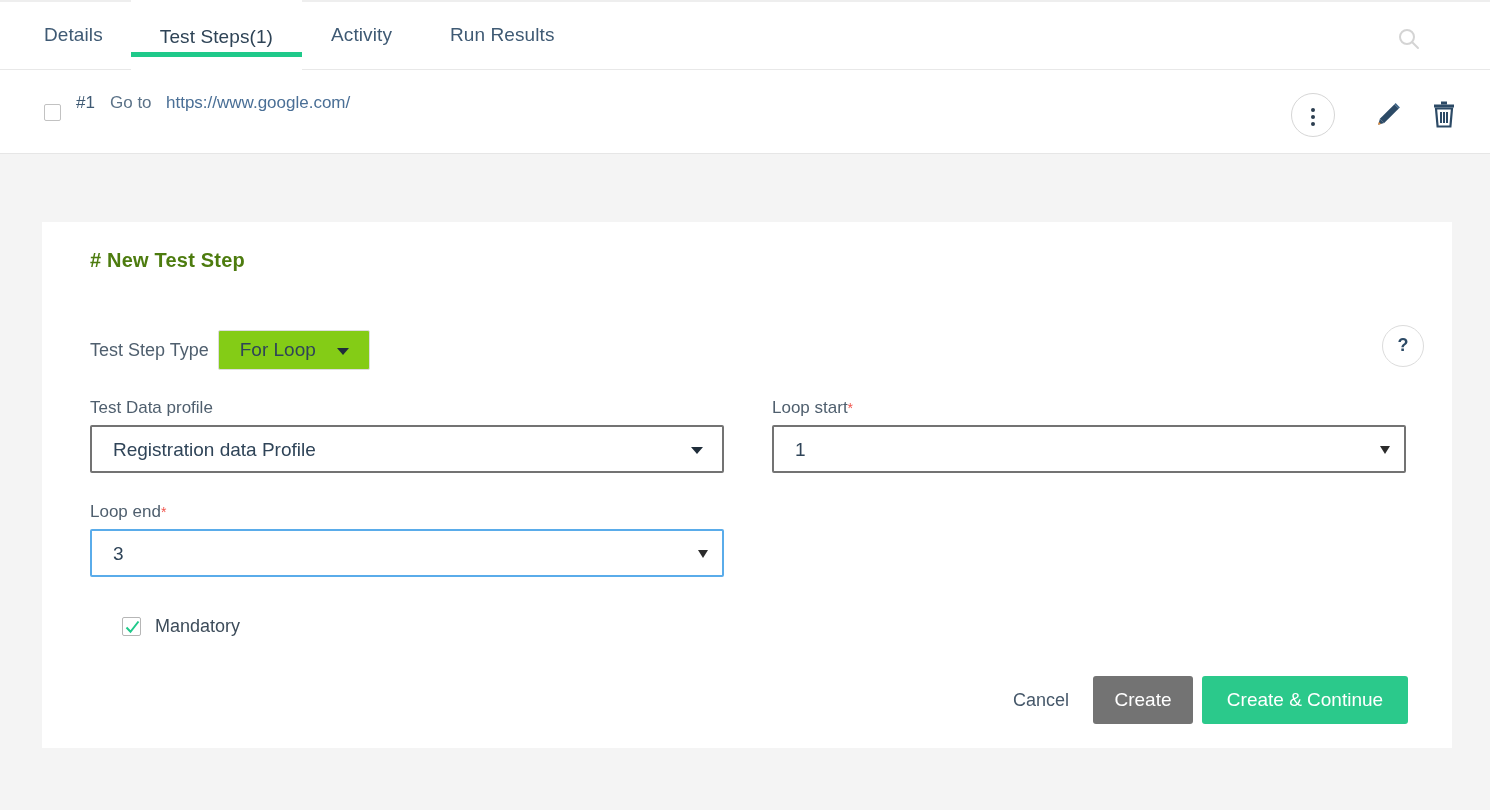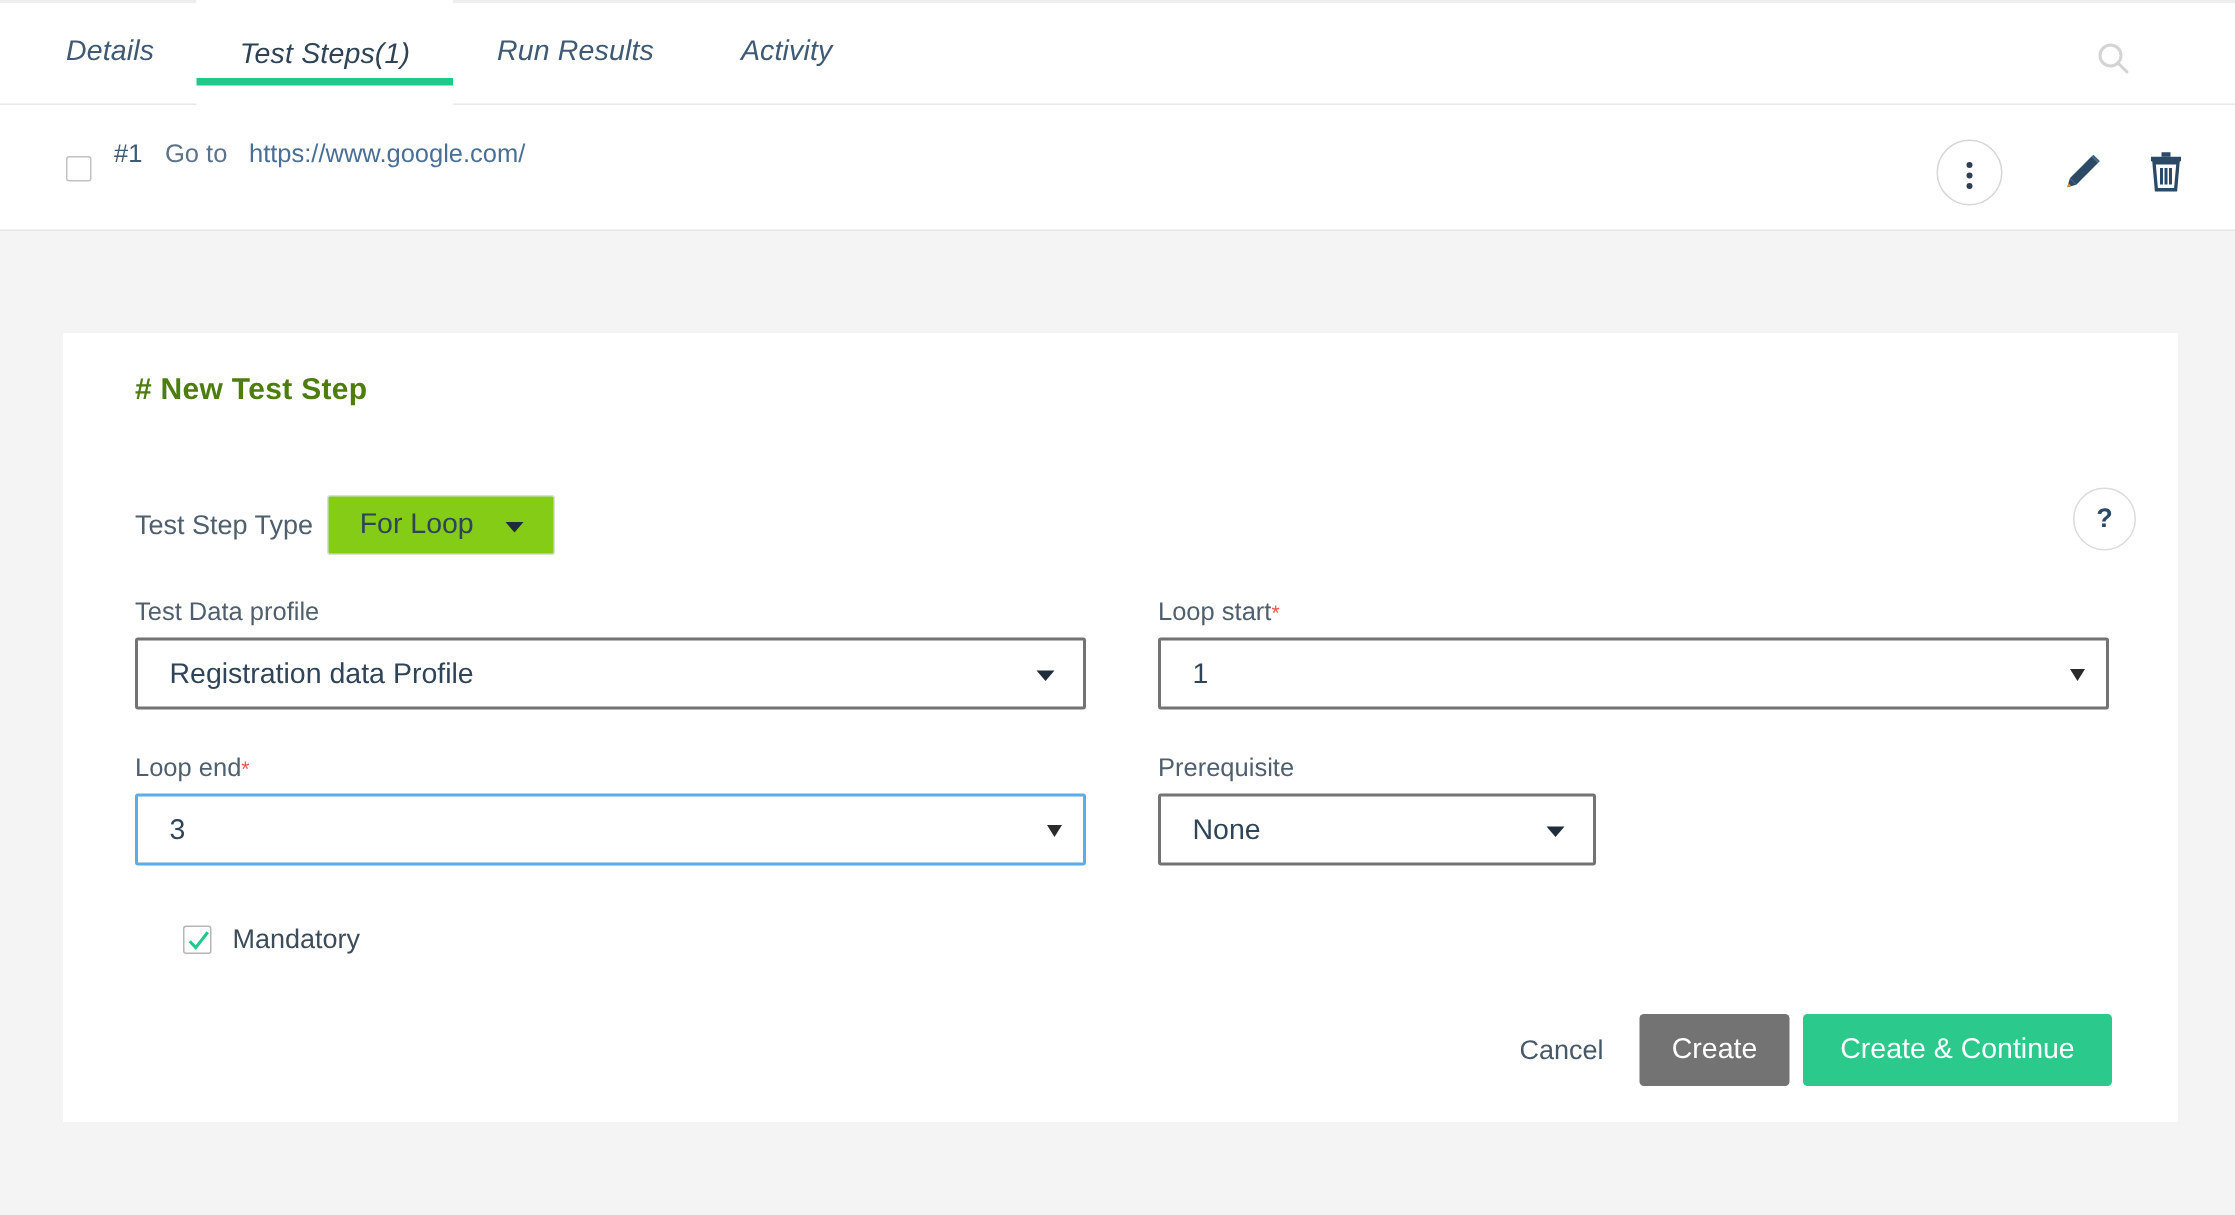"Details" .tabs { font-style: italic -> none }
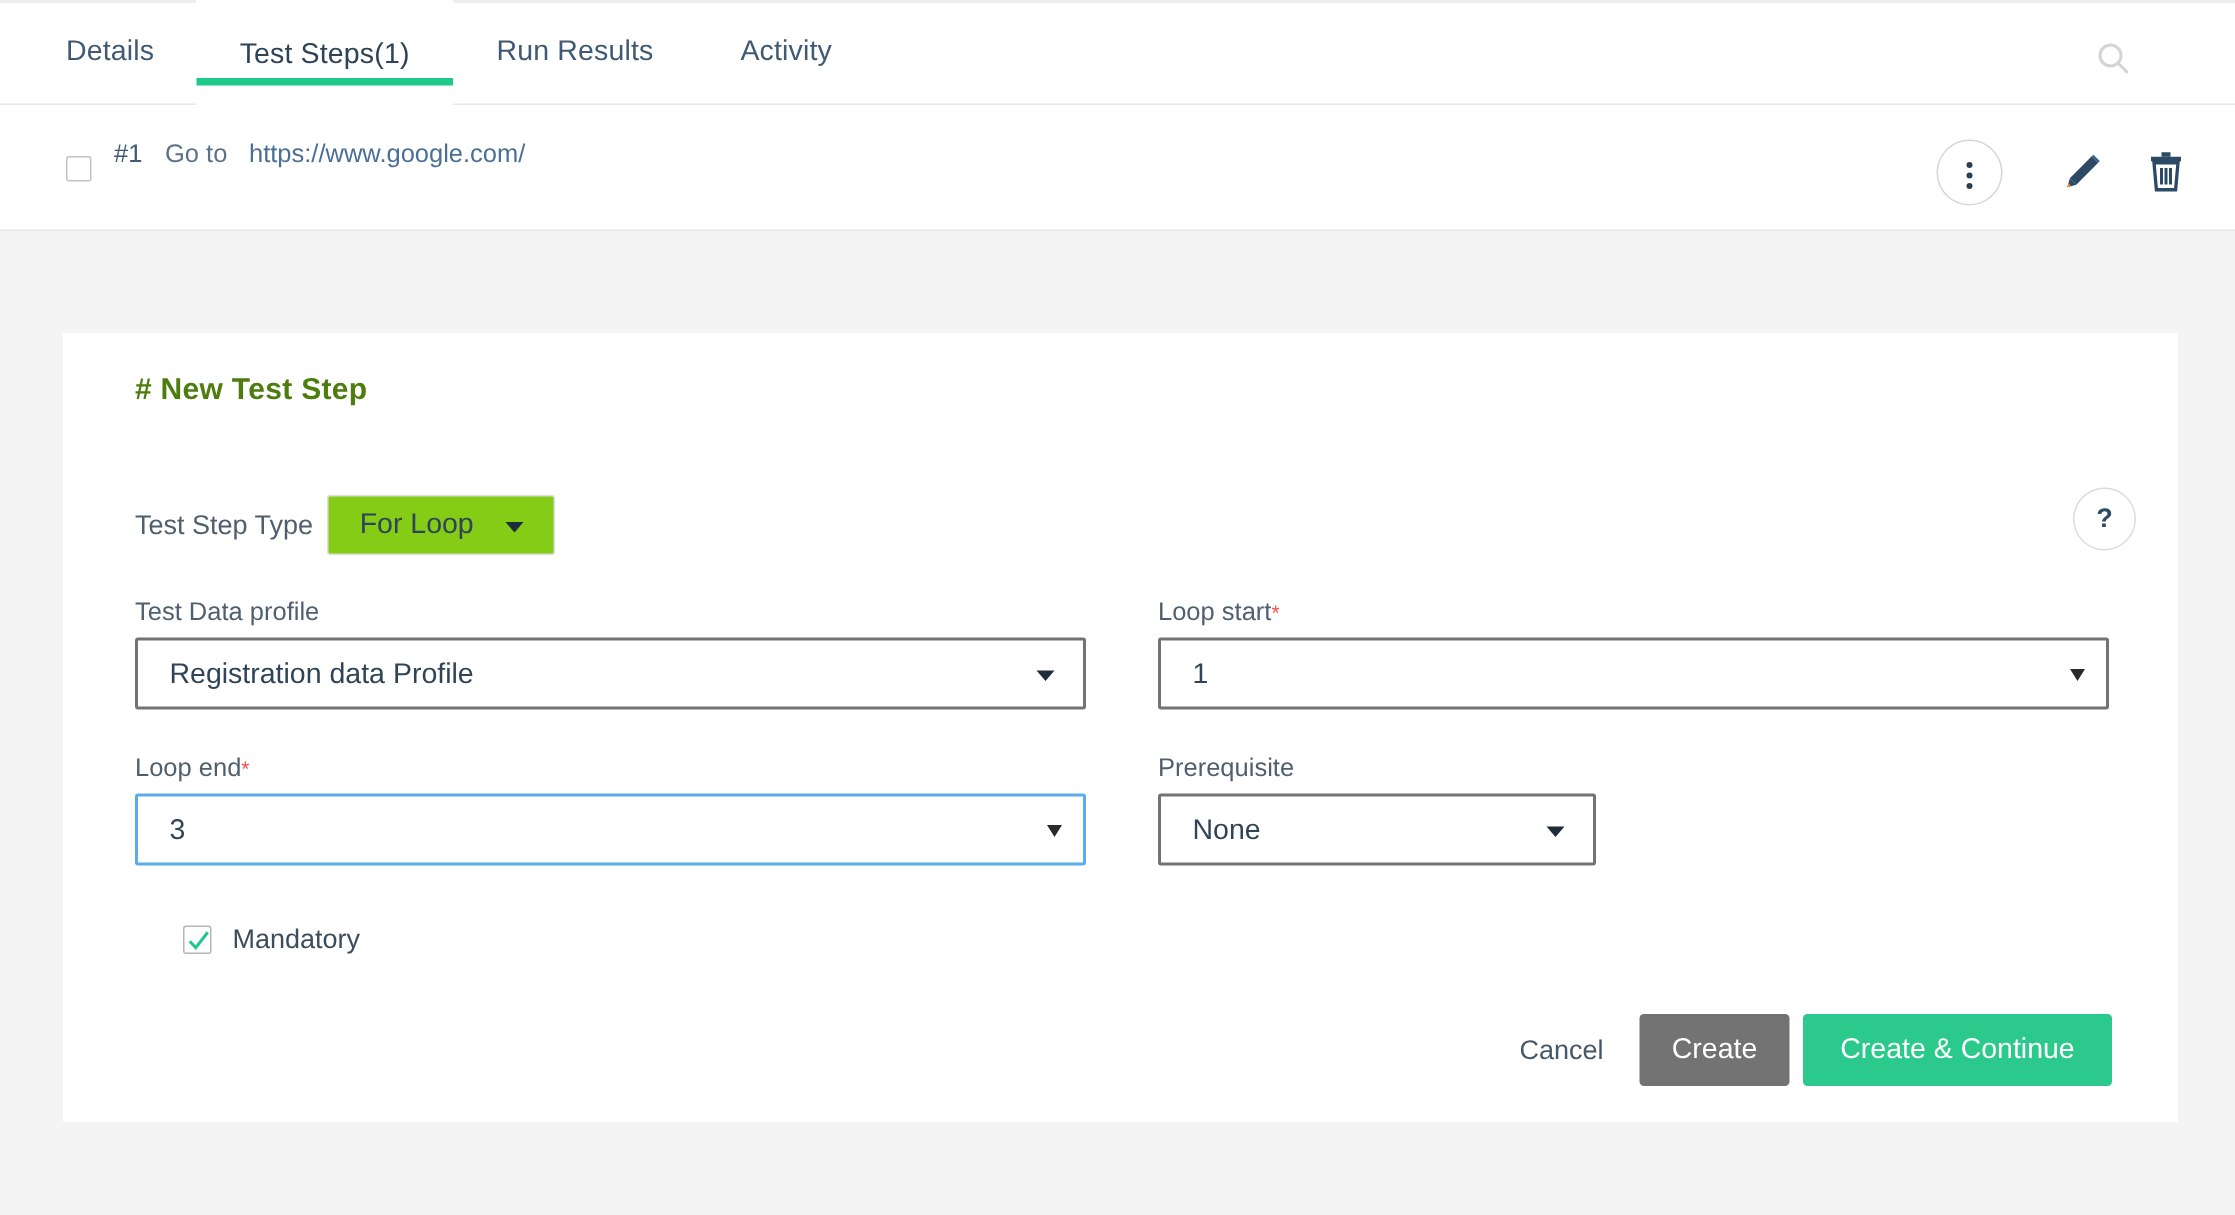"Run Results" div.tab { order: before "Activity" -> after "Activity" }
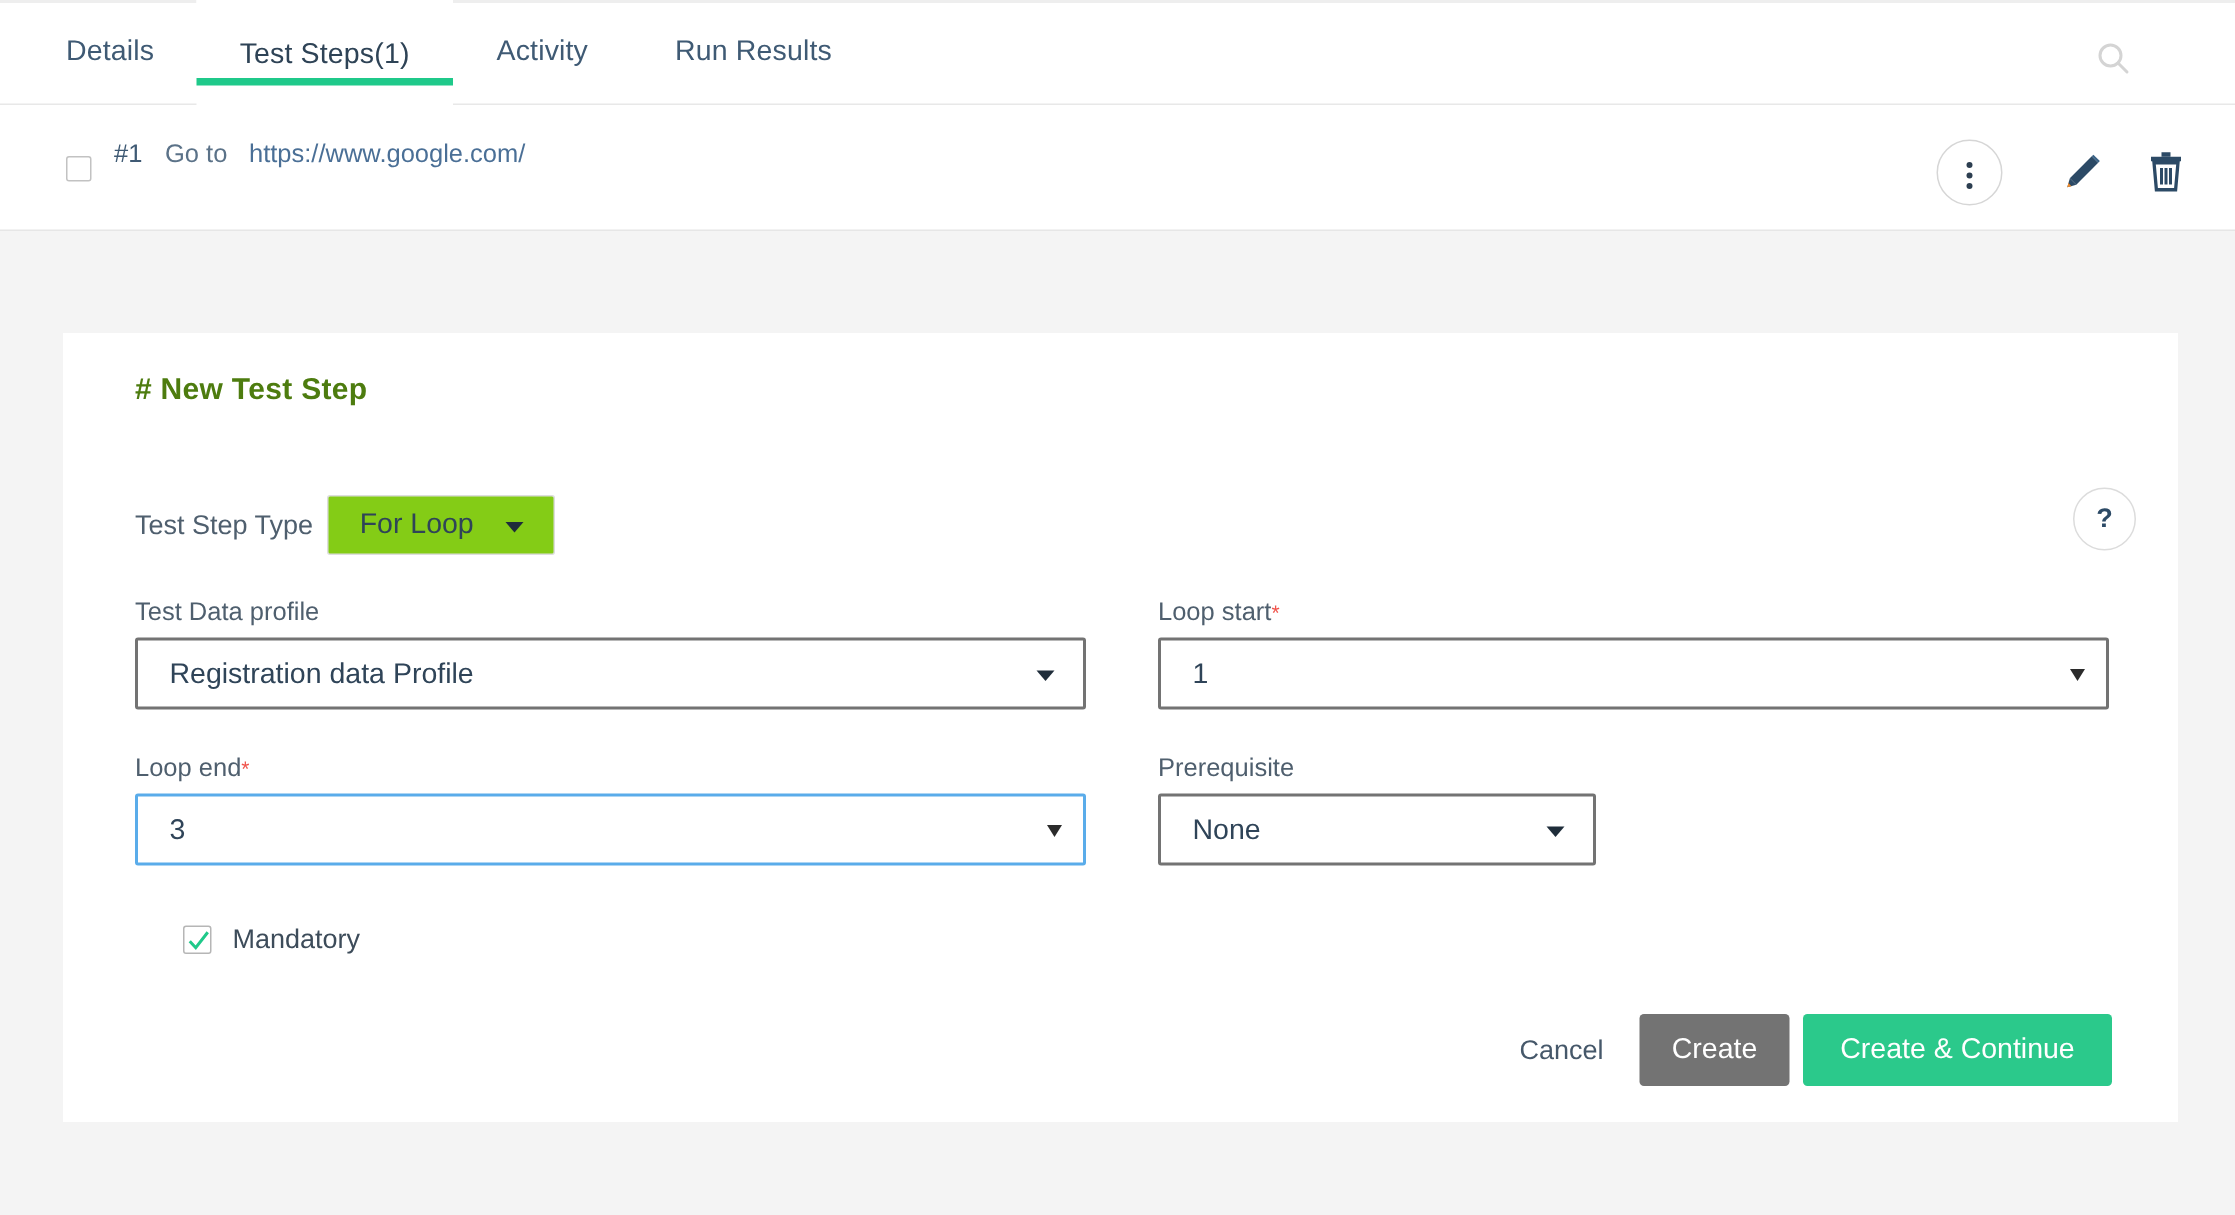"Prerequisite" div.field { html: <div> <span><span>Prerequisite</span><span></span></span> <div> <span>None</span> <span></span> </div> </div> -> none }
